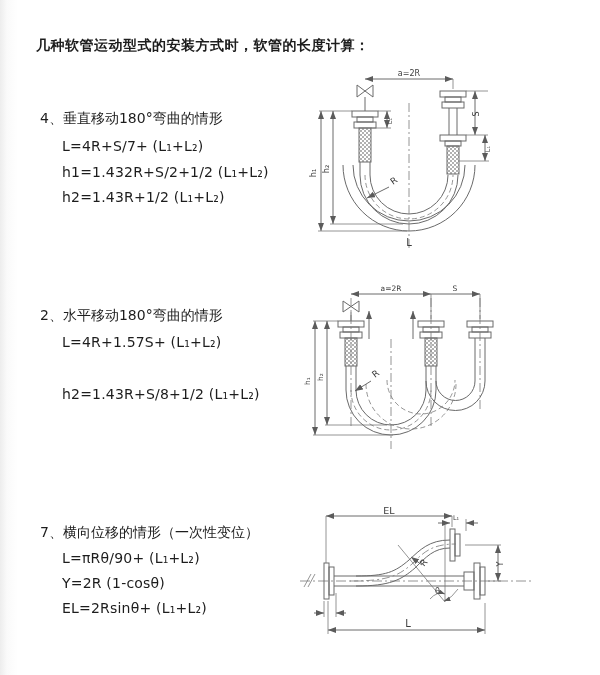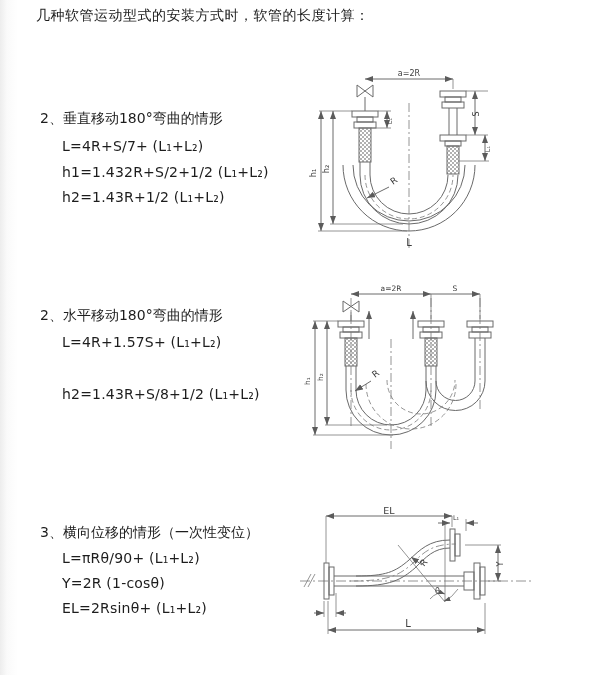"几种软管运动型式的安装方式时，软管的长度计算：" .title { font-weight: normal -> bold; top: 7px -> 37px }
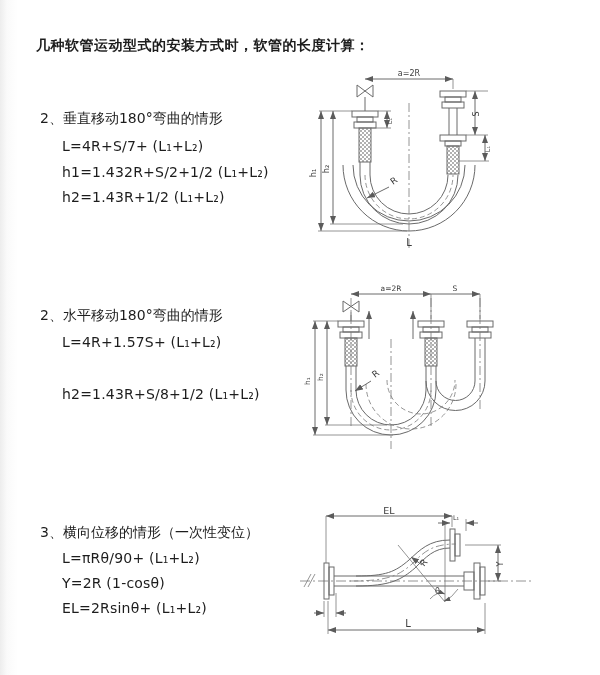"2、垂直移动180°弯曲的情形" div.heading { text: 2 -> 4 }
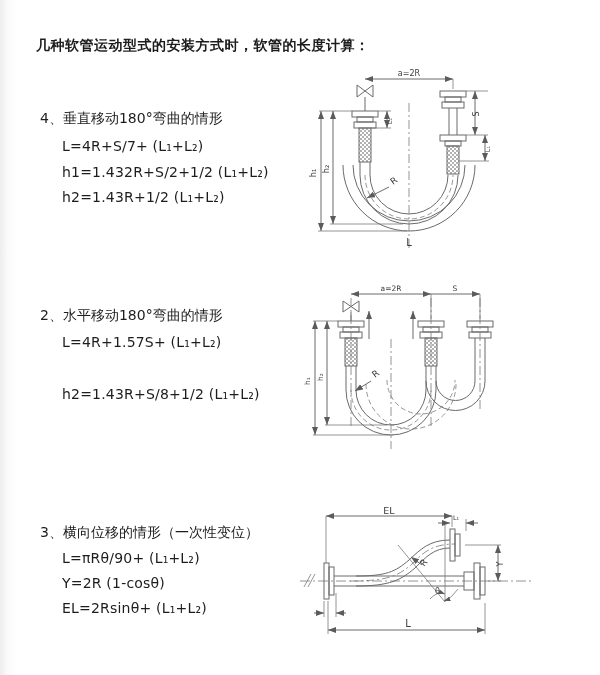"3、横向位移的情形（一次性变位）" div.heading { text: 3 -> 7 }
